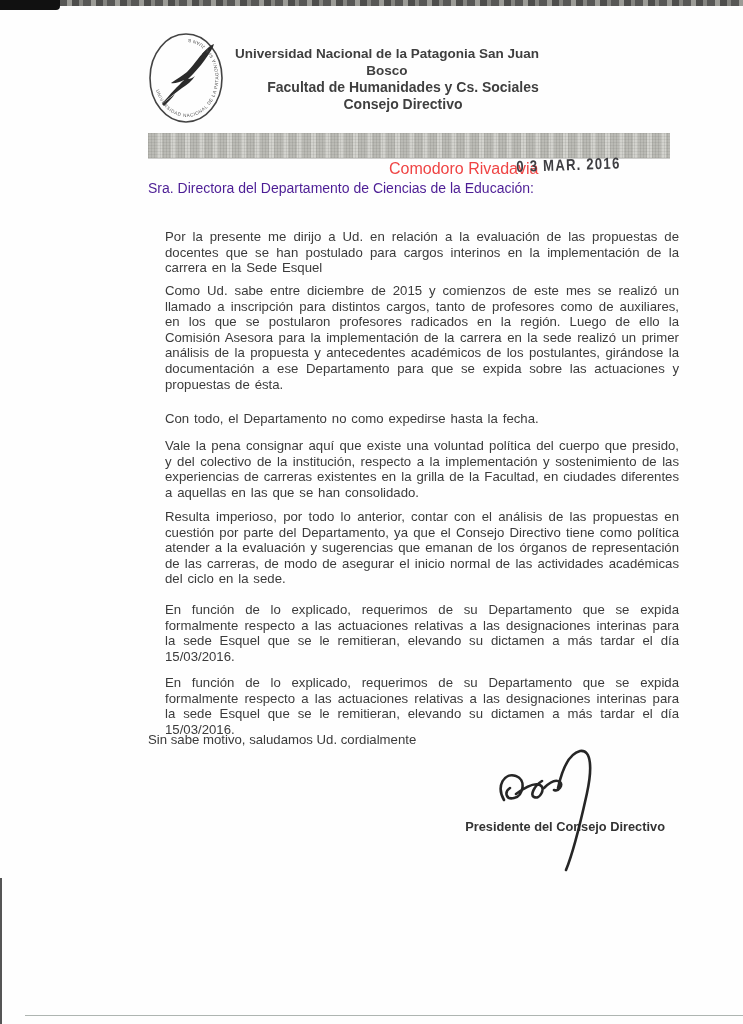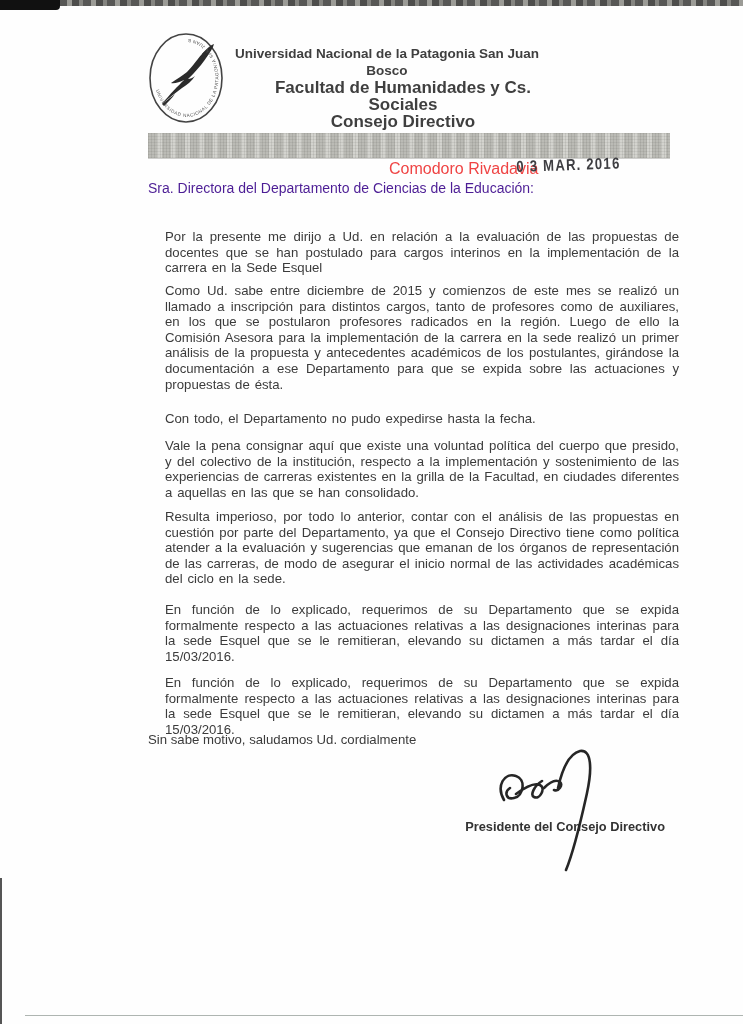"Facultad de Humanidades y Cs." .letterhead .l2,.letterhead .l3 { font-size: 17px -> 14px }
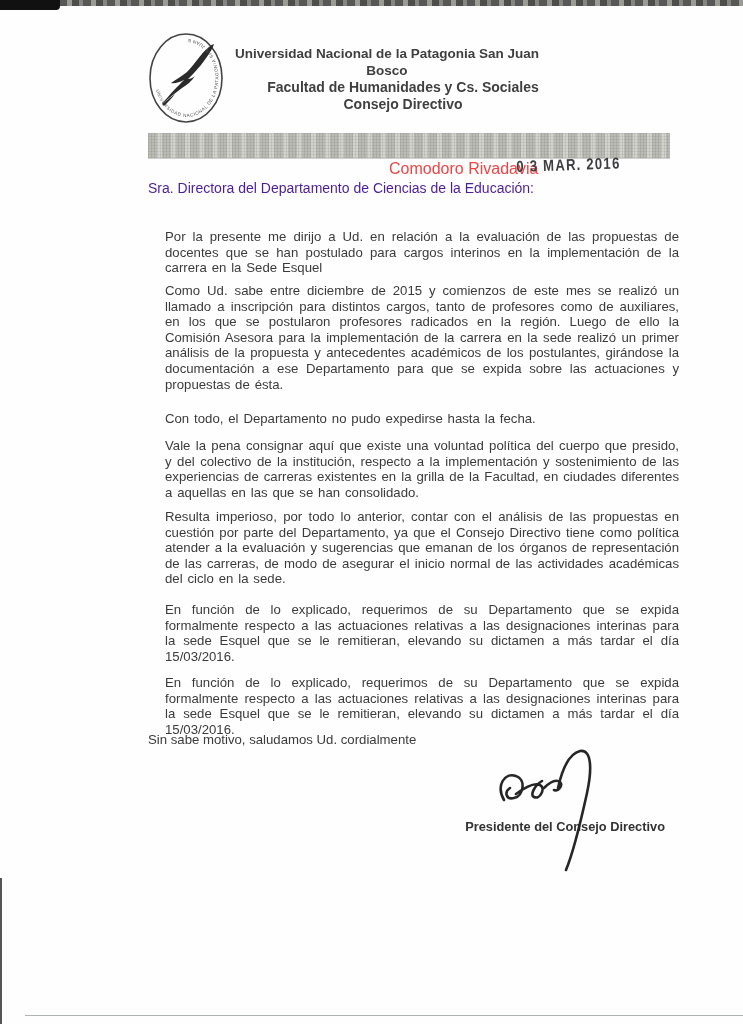"Con todo, el Departamento no" p.para { text: pudo -> como }
